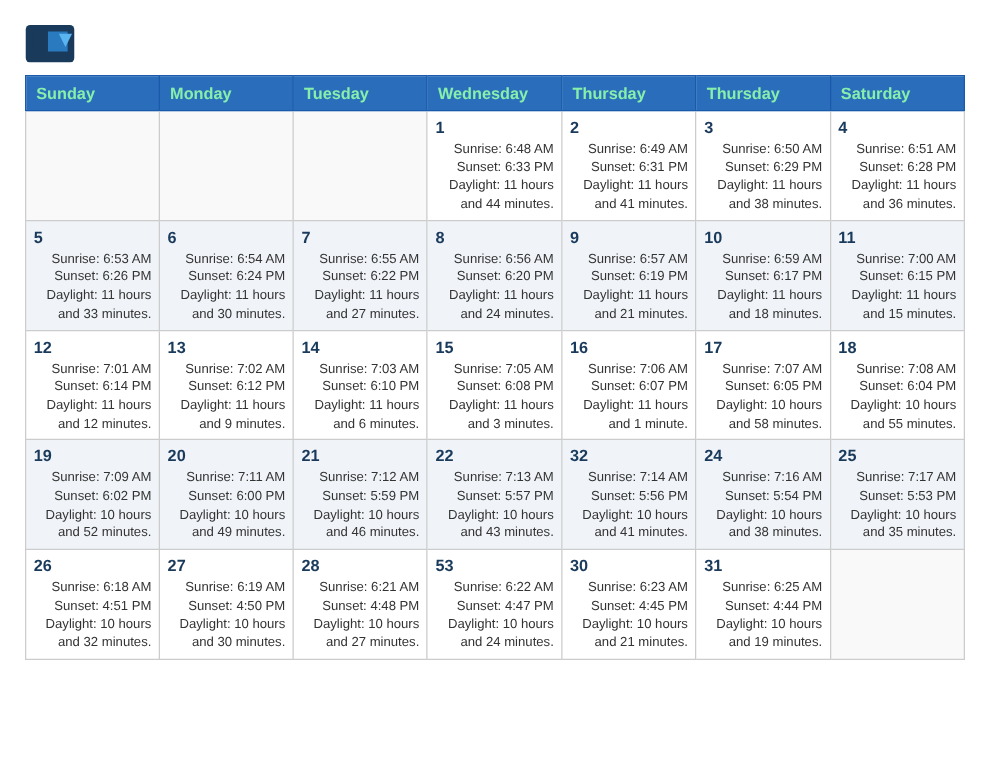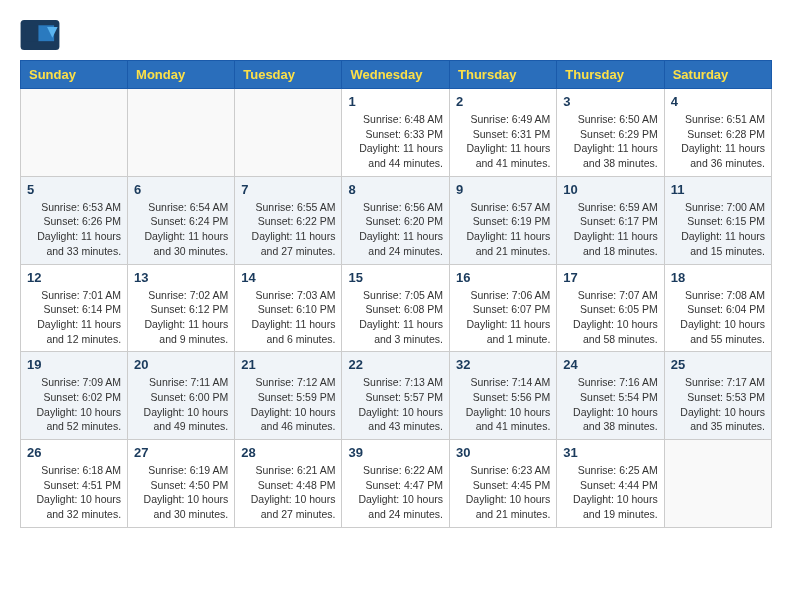"Sunday" .calendar th { color: #fde047 -> #86efac }
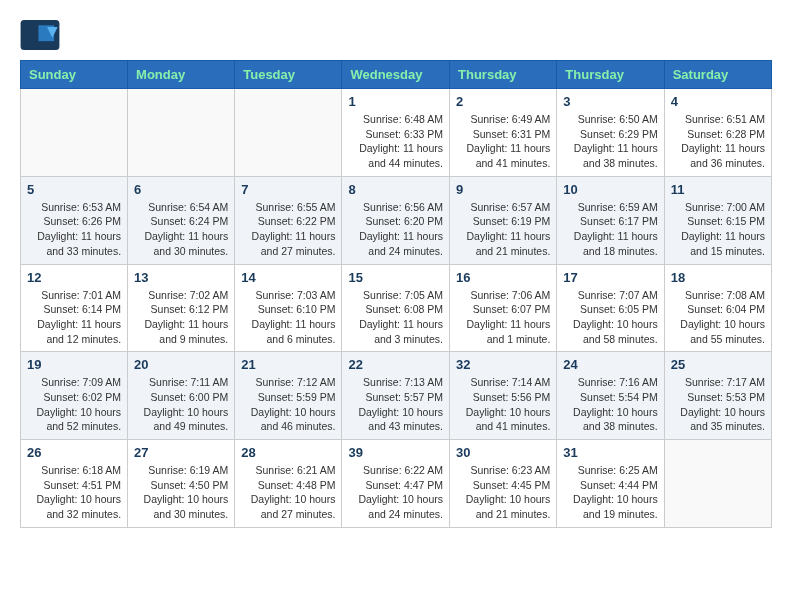"39" span.day-number { text: 39 -> 53 }
